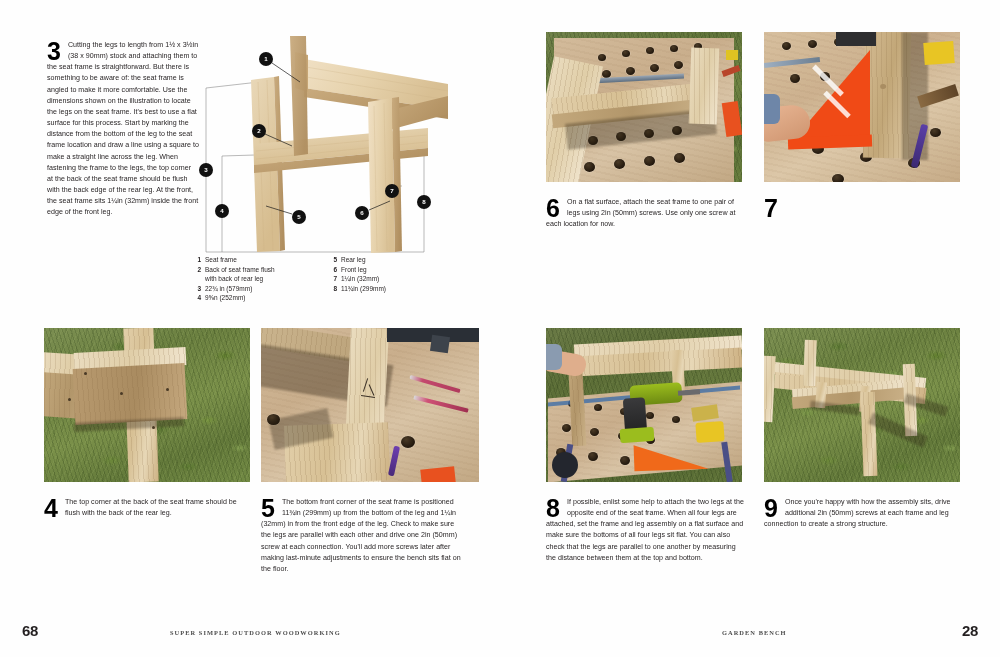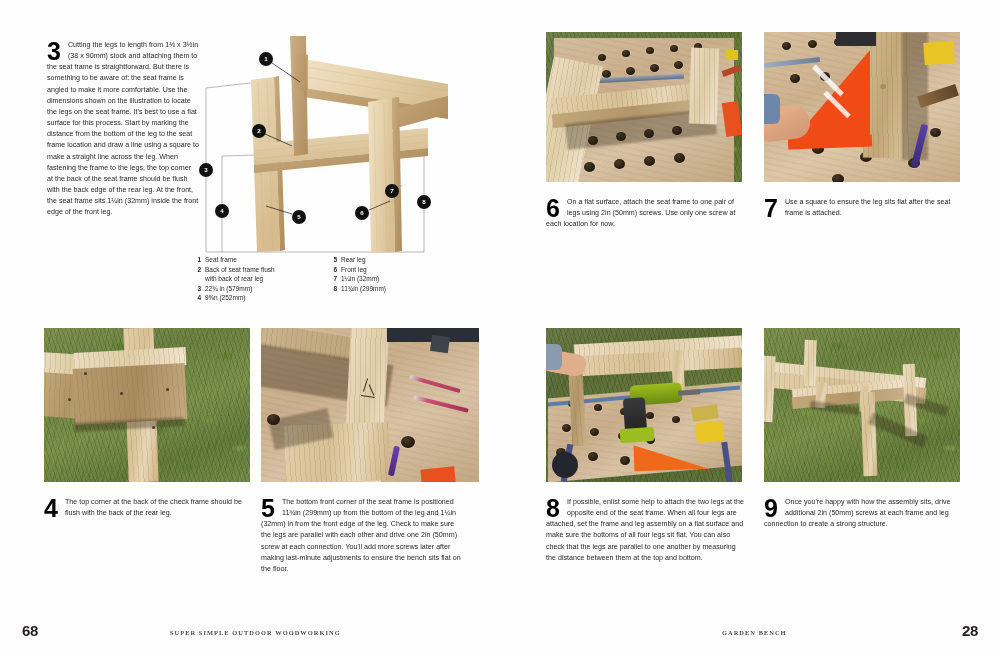"Use a square to ensure" span { html: <span>Use a square to ensure the leg sits flat after the seat frame is attached.</span> -> none }
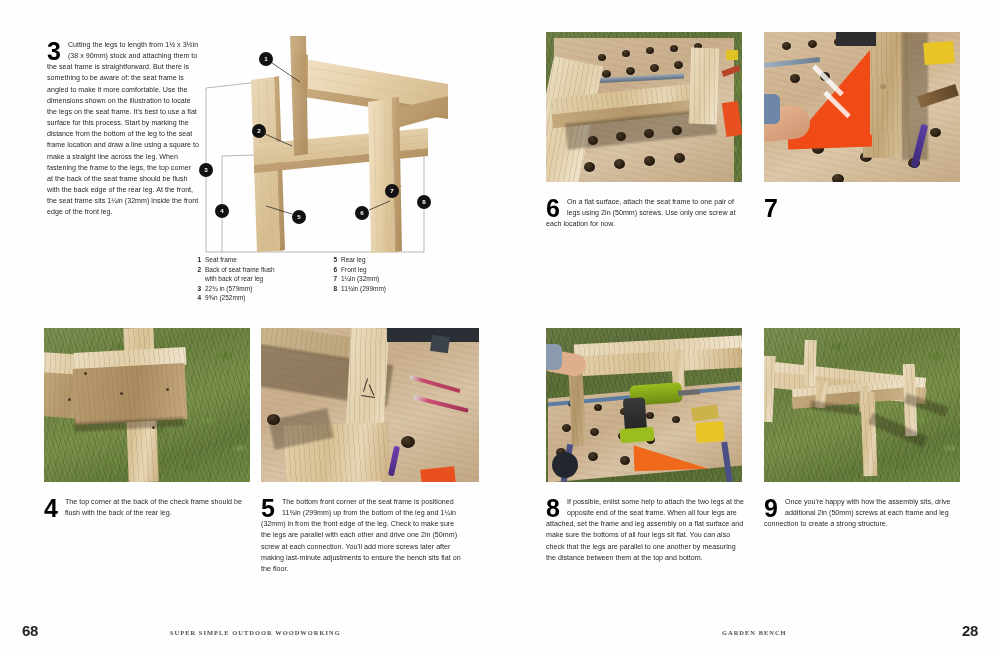"The top corner at the" span { text: check -> seat }
